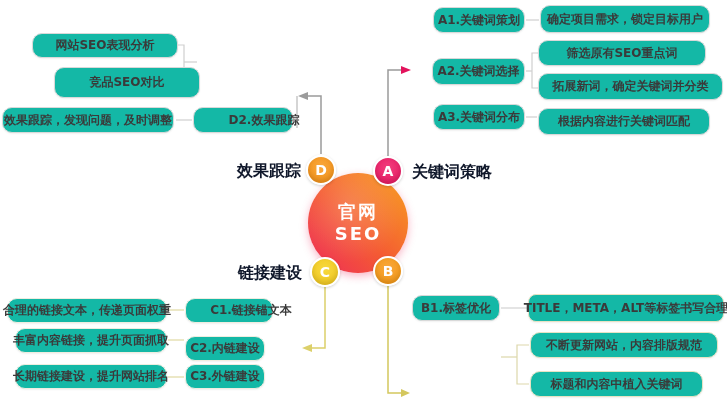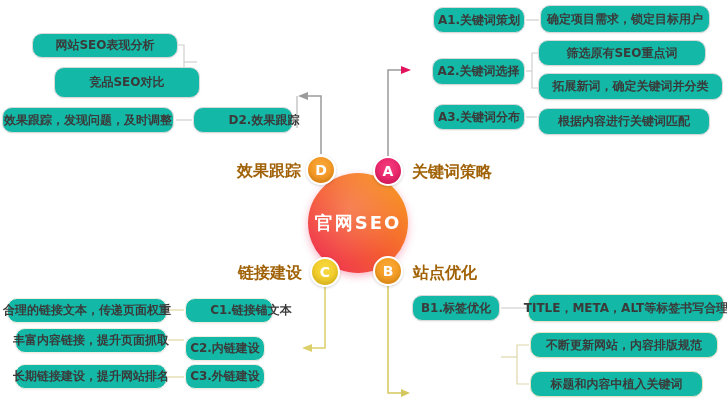"效果跟踪" .cat { color: #a16207 -> #0f172a }
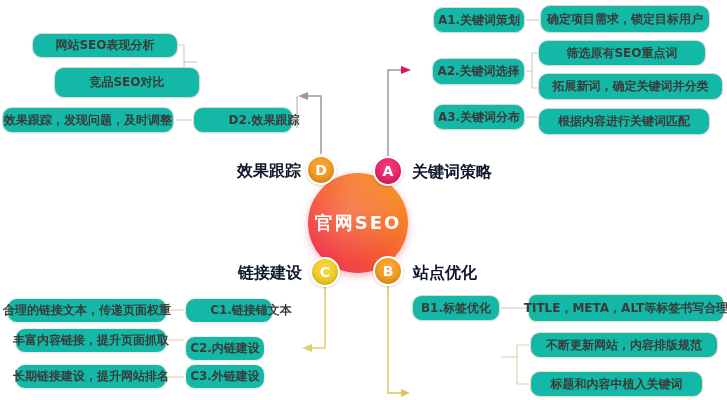"官网" #center-node { flex-direction: row -> column }
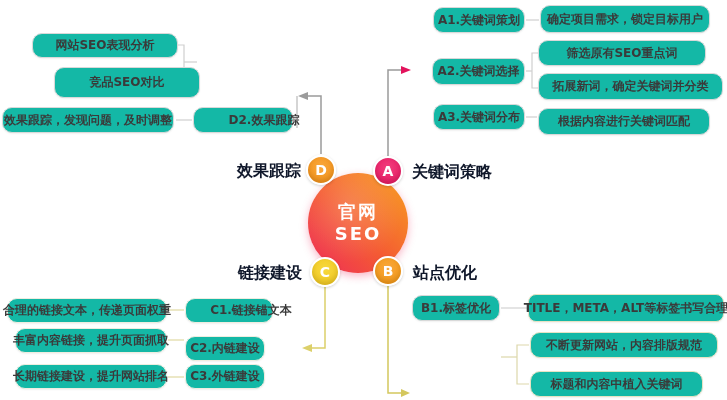"站点优化" div.cat { html: <div>站点优化</div> -> none }
